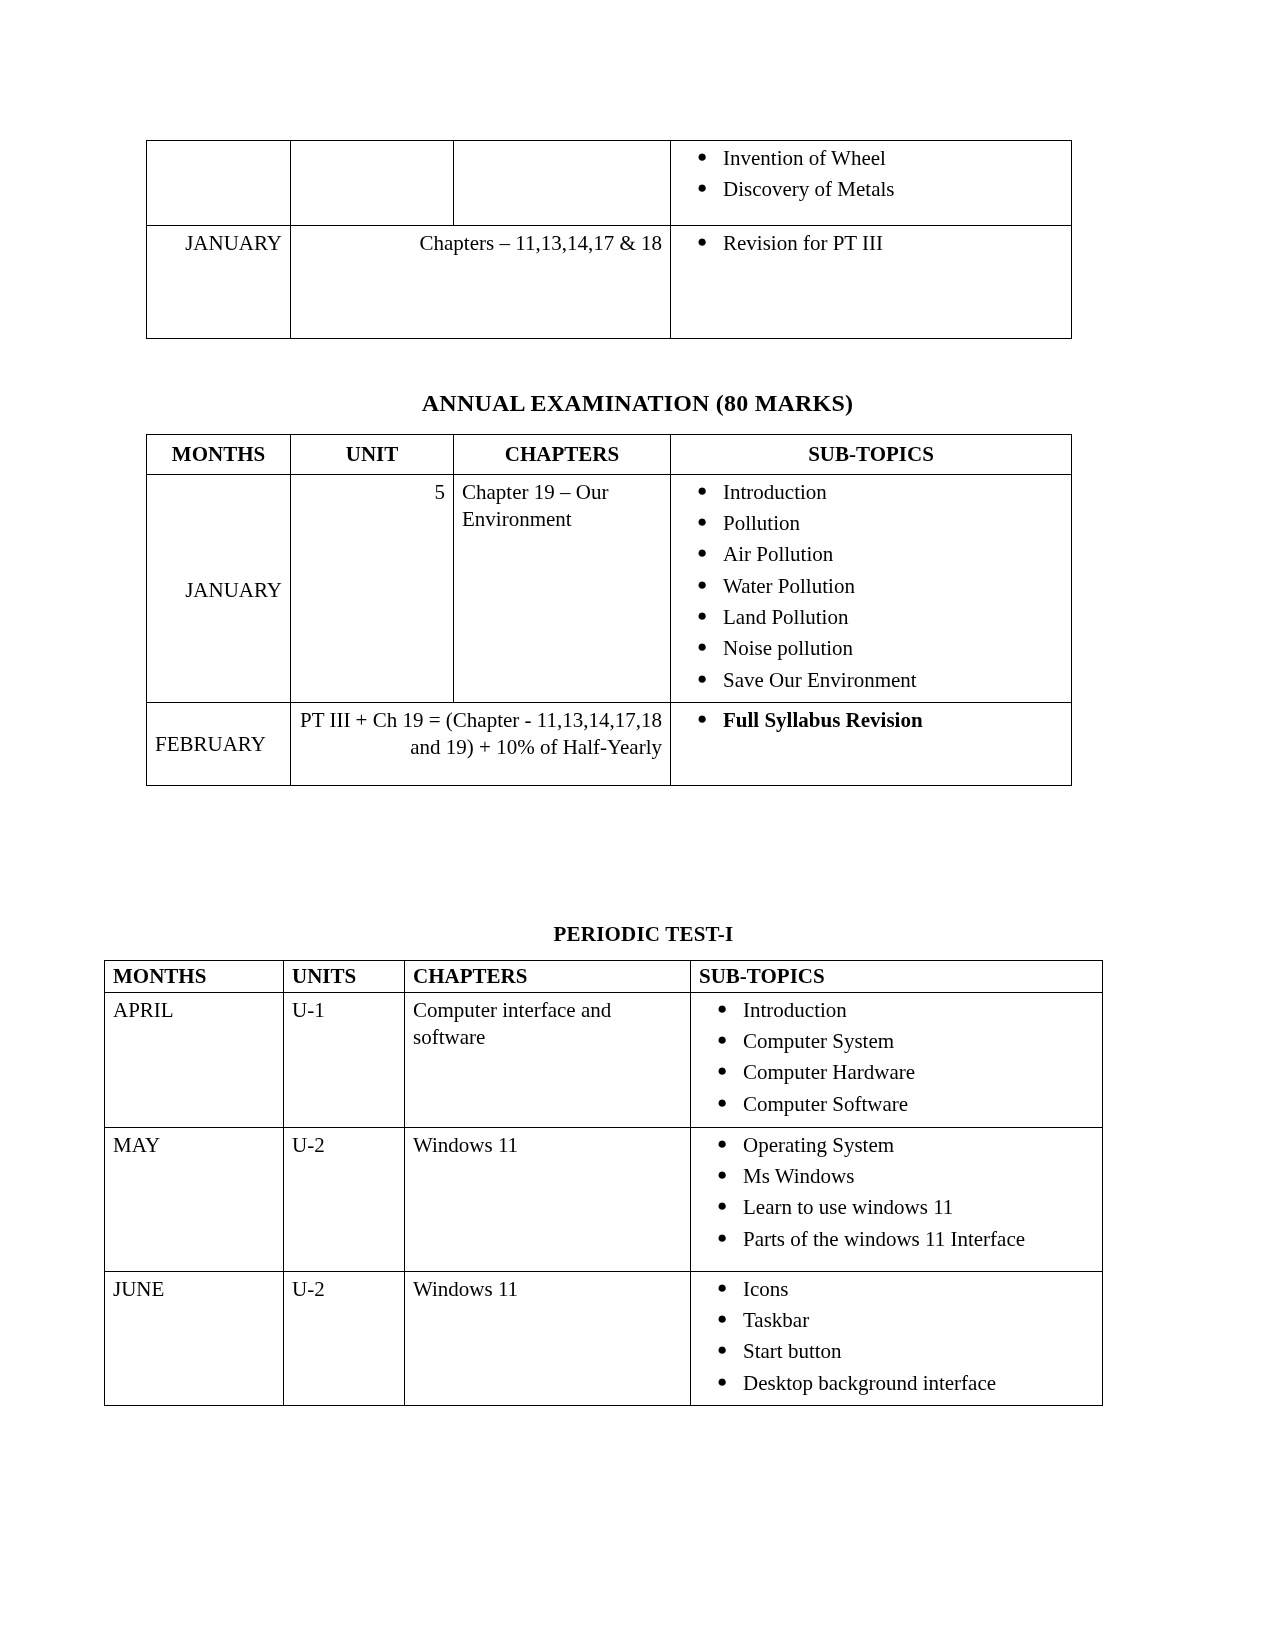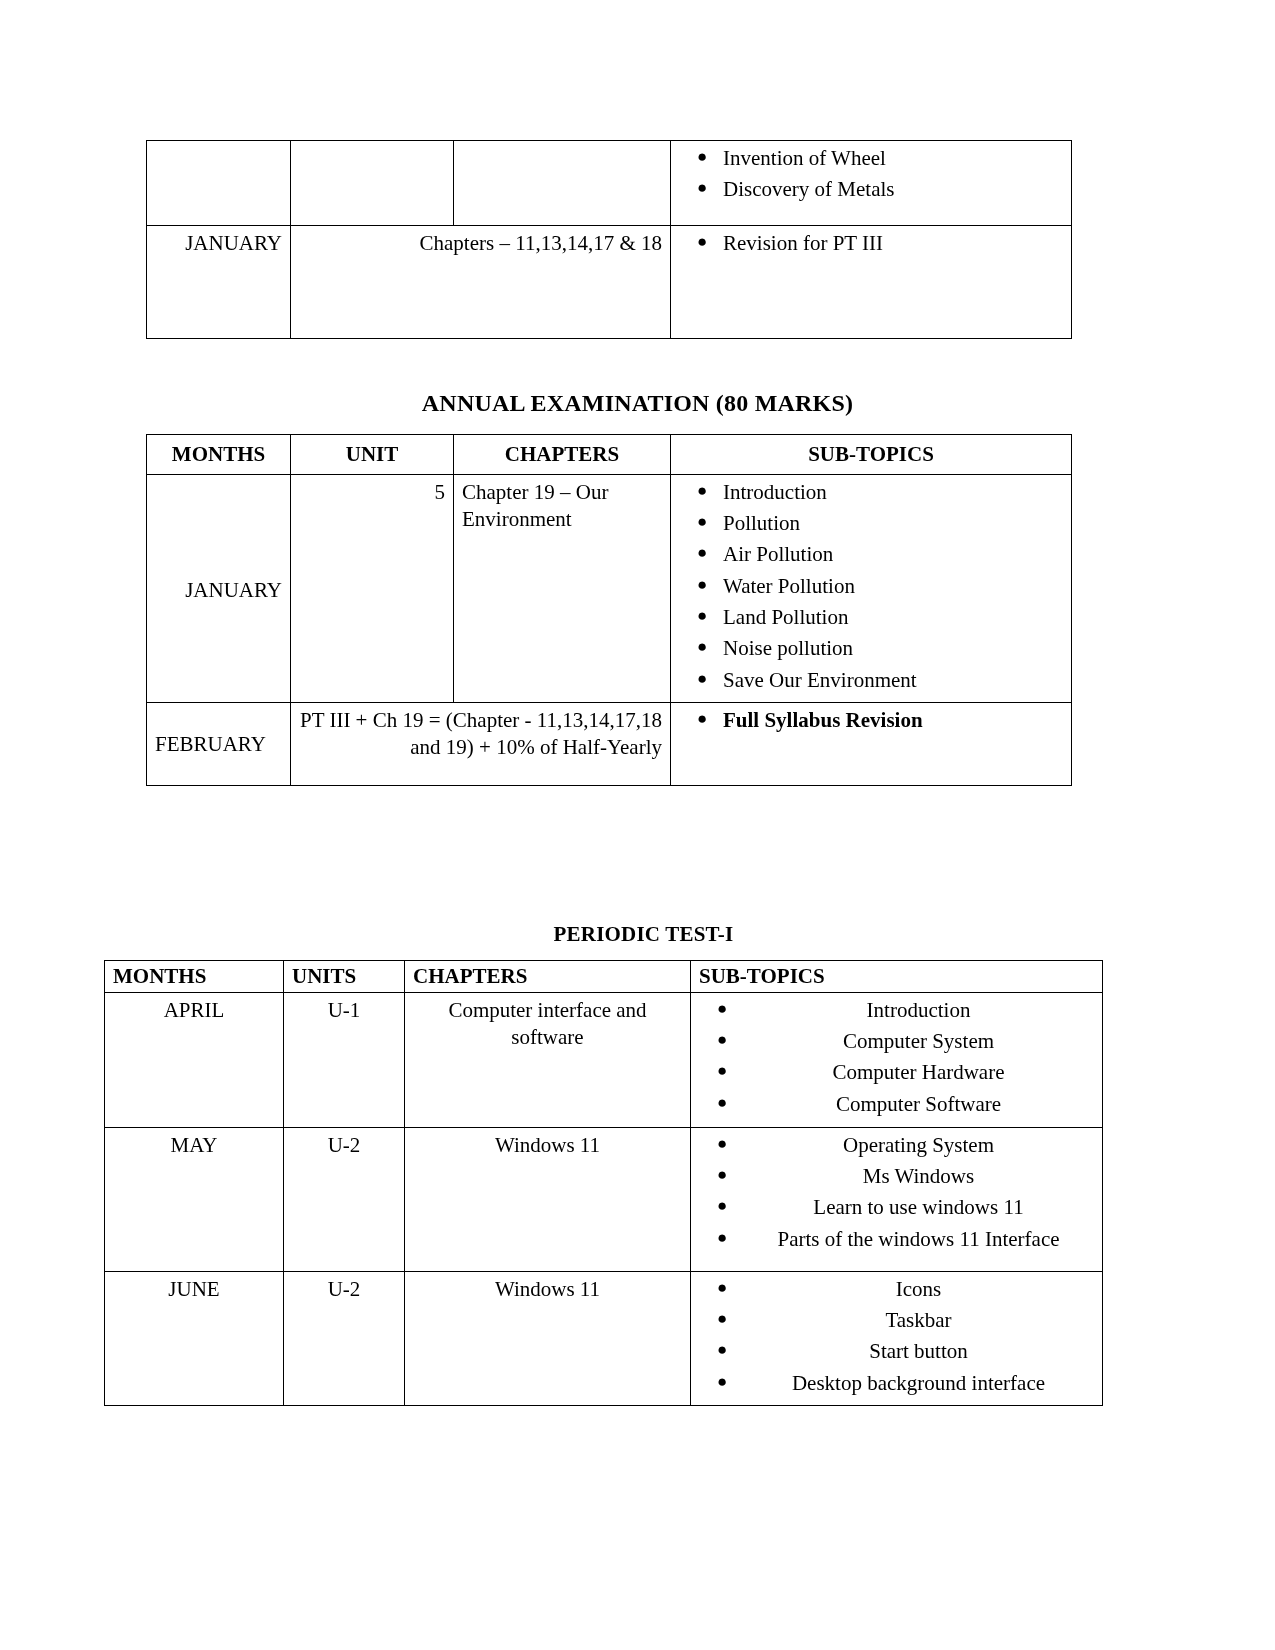"APRIL" .table-computer td { text-align: center -> none }
